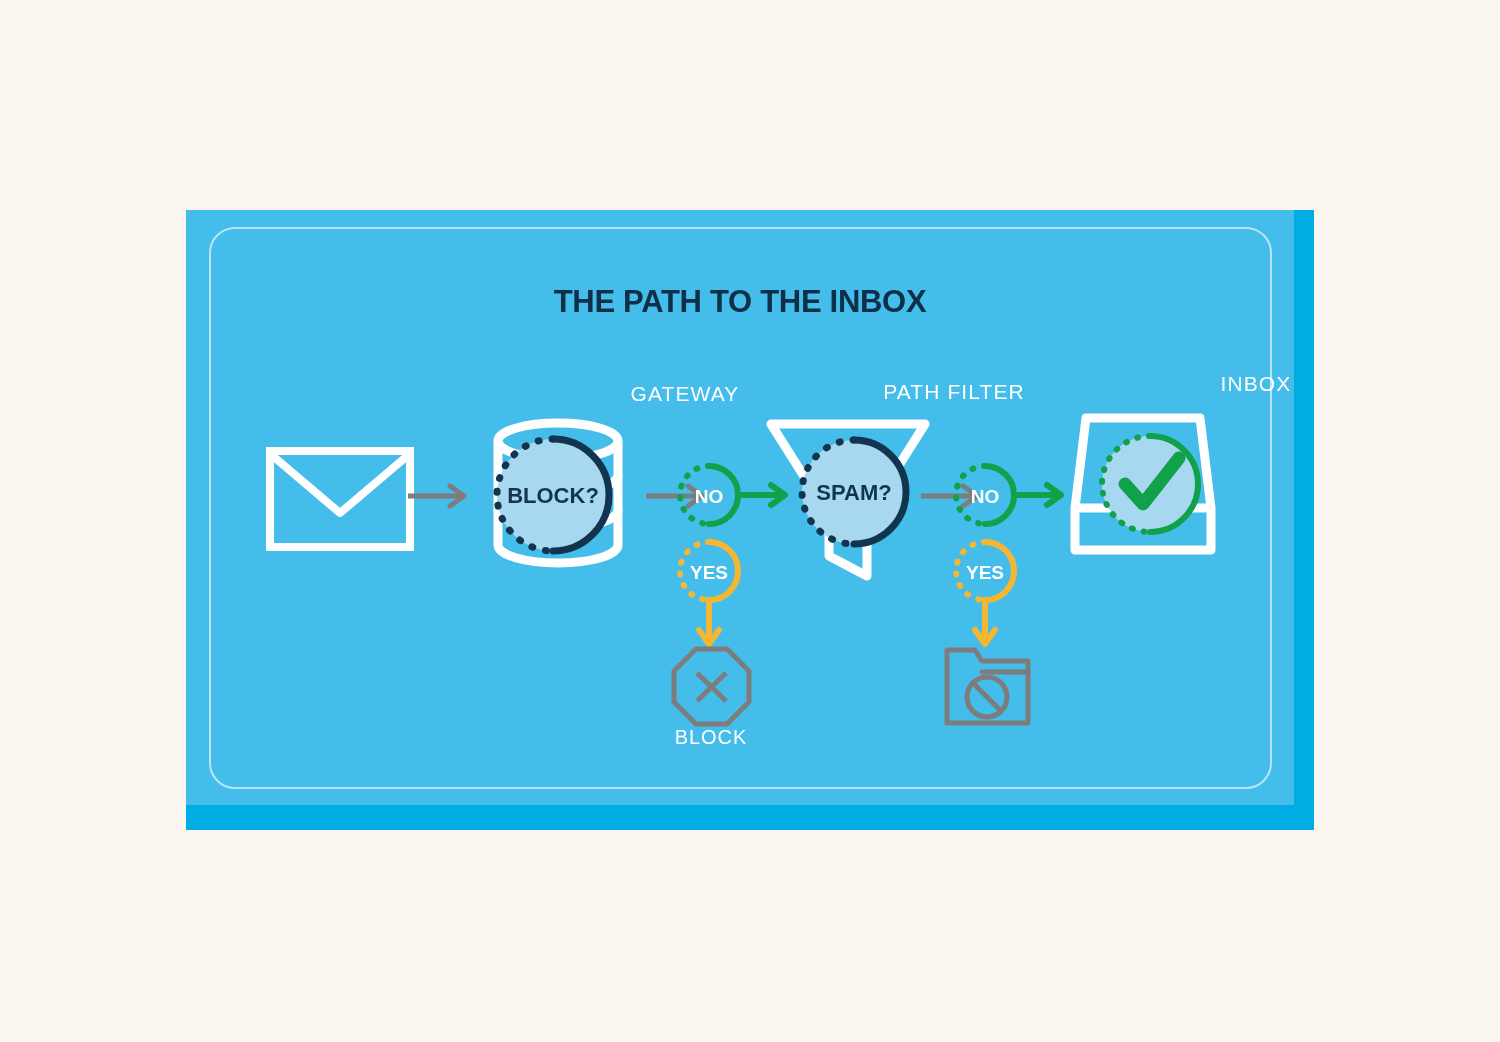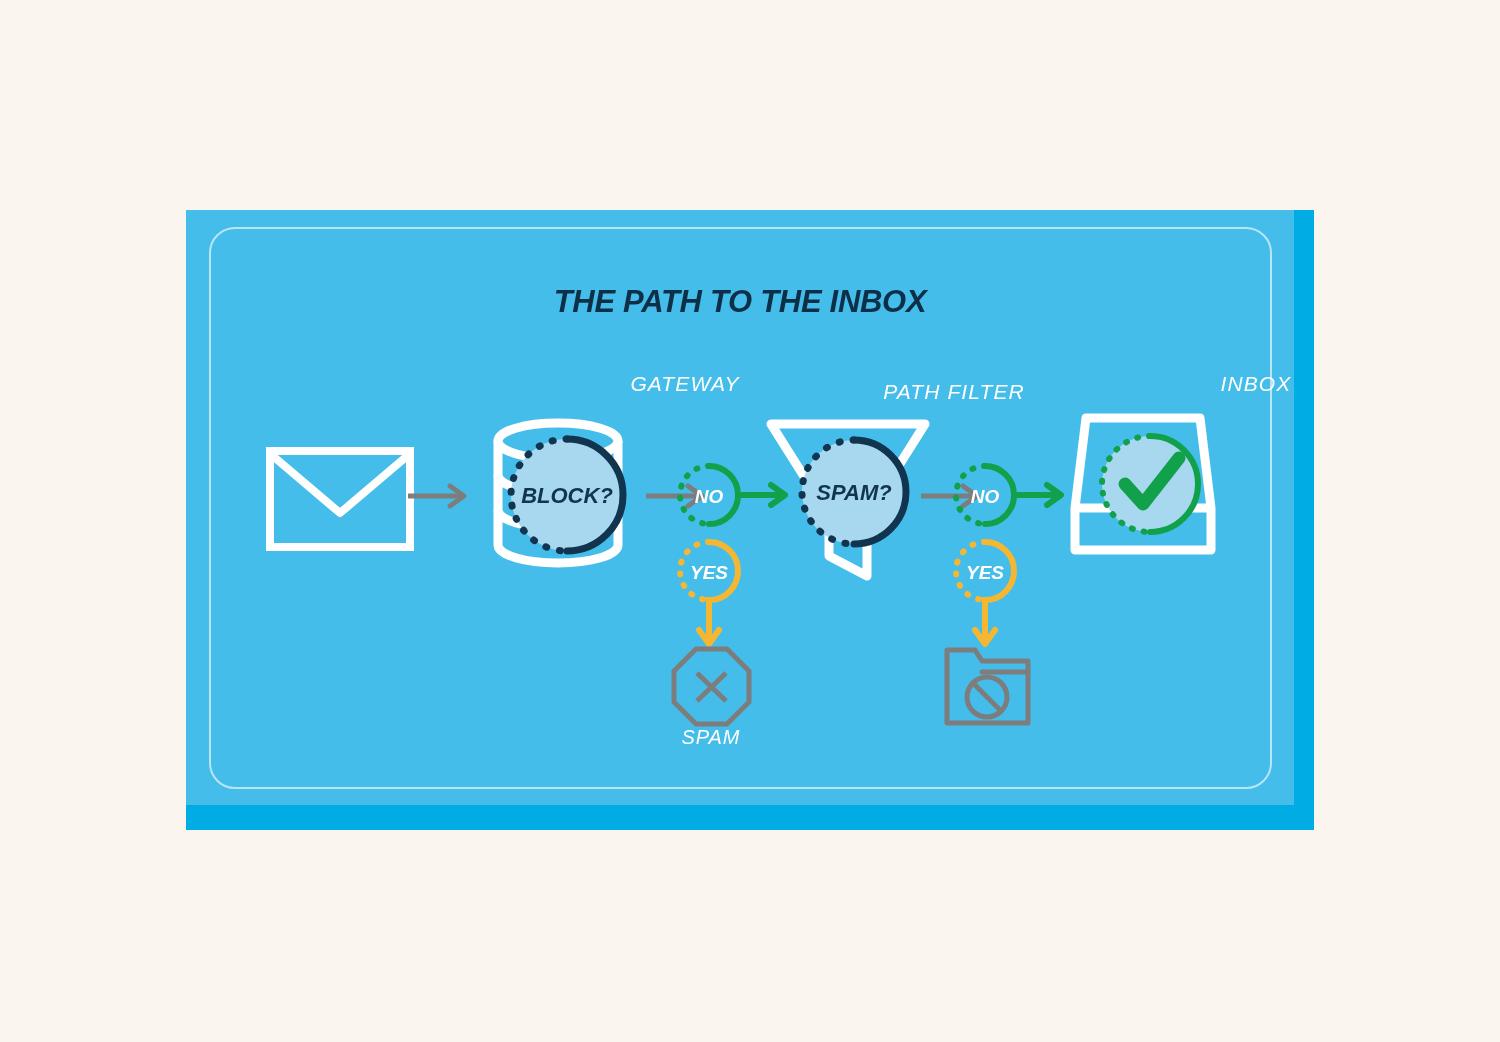"THE PATH TO THE INBOX" #stage { font-style: italic -> none }
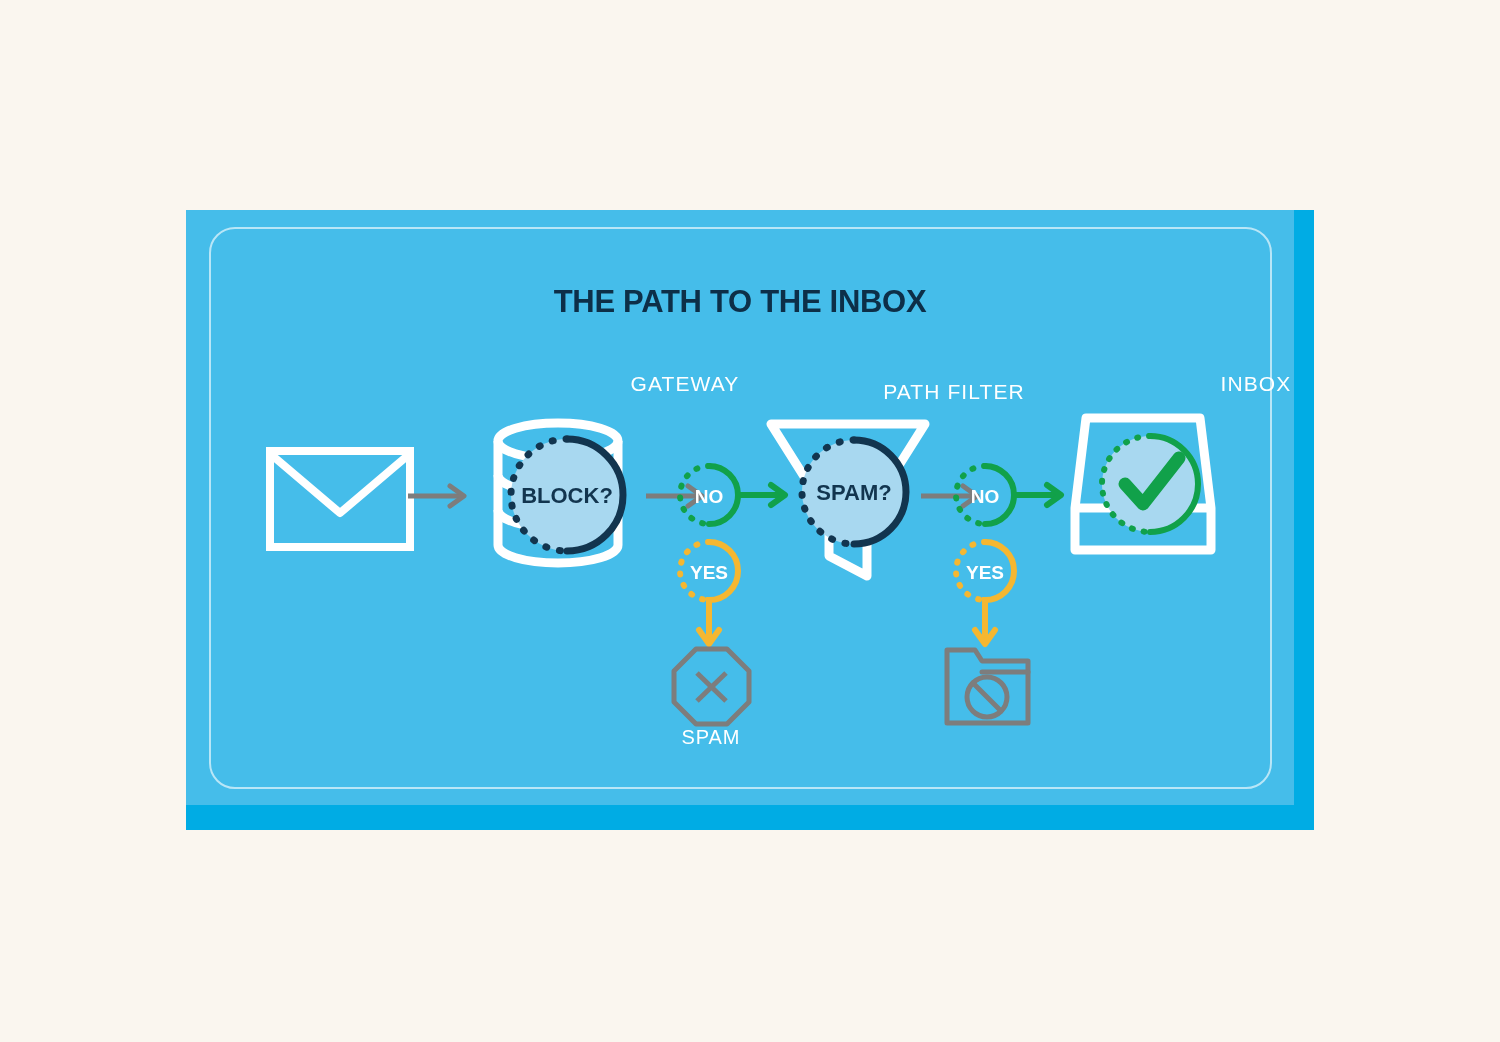"GATEWAY" div.stage-label { top: 162px -> 172px }
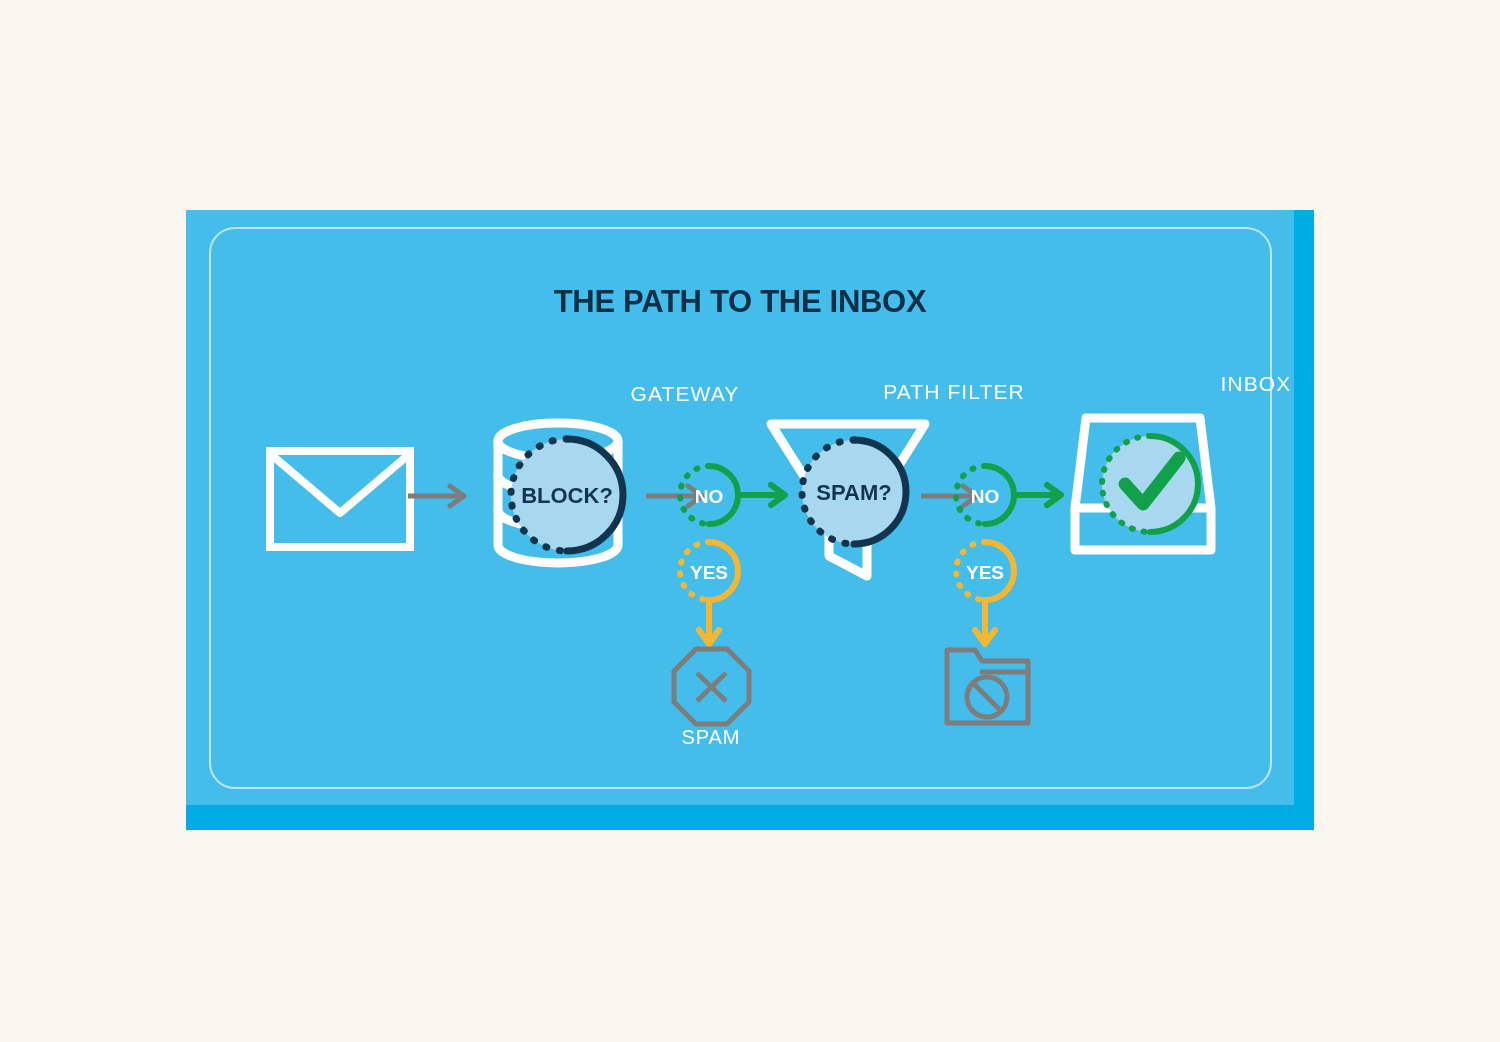"BLOCK?" div.node { left: 316px -> 302px }
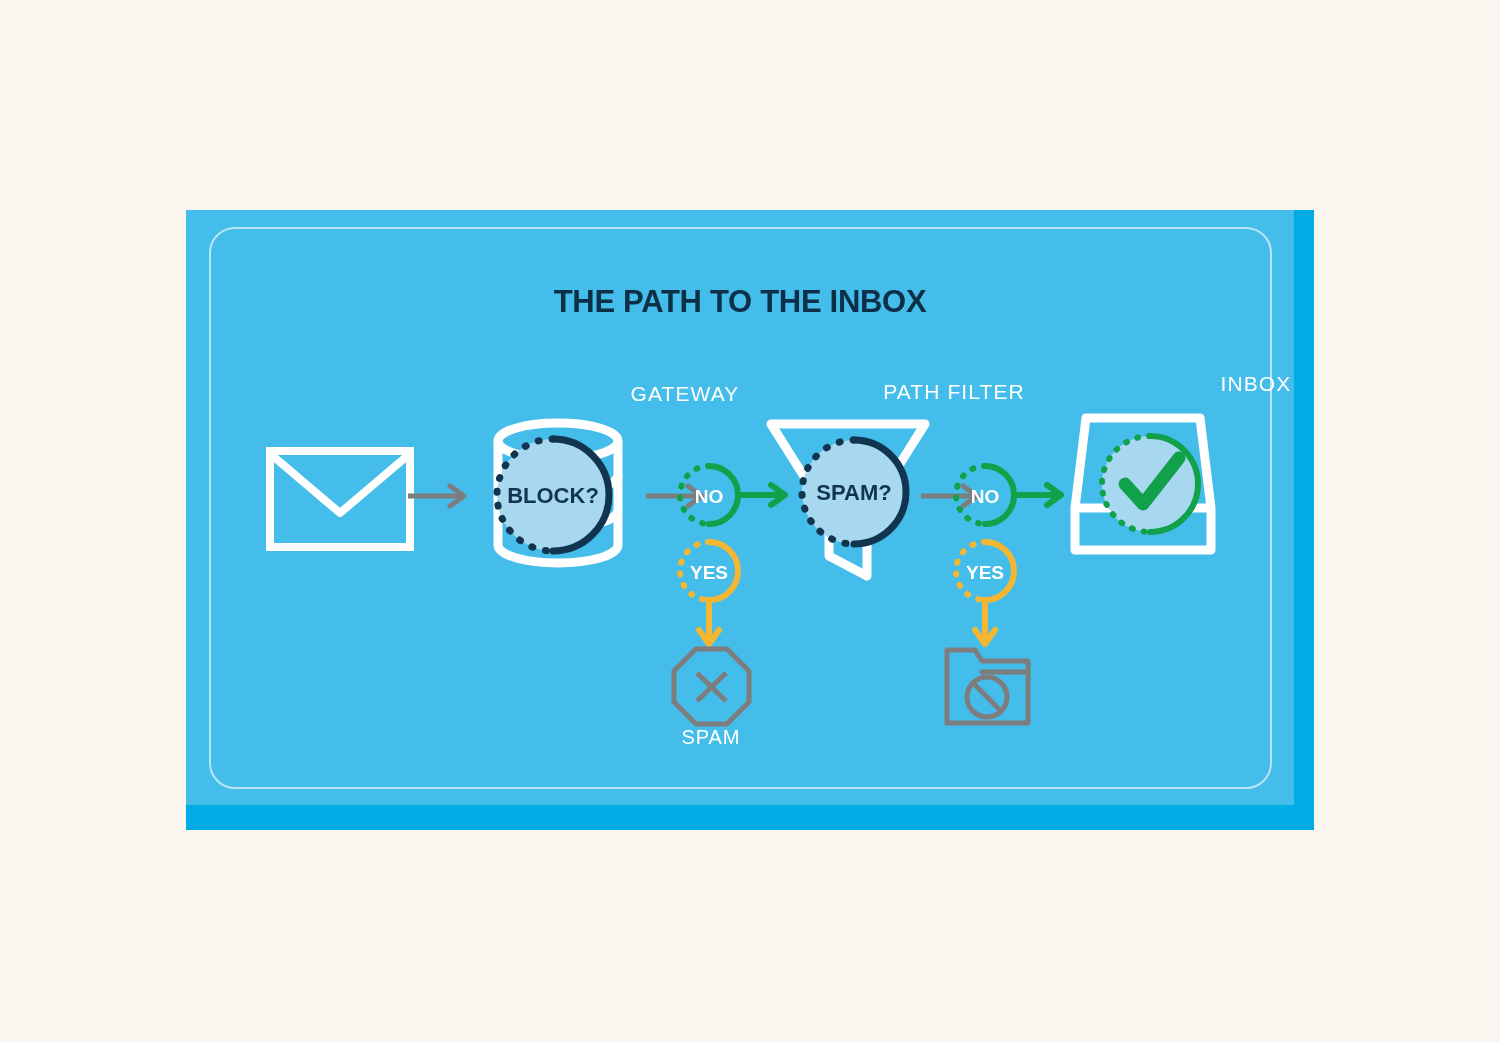"SPAM" div.outcome-label { text: SPAM -> BLOCK }
